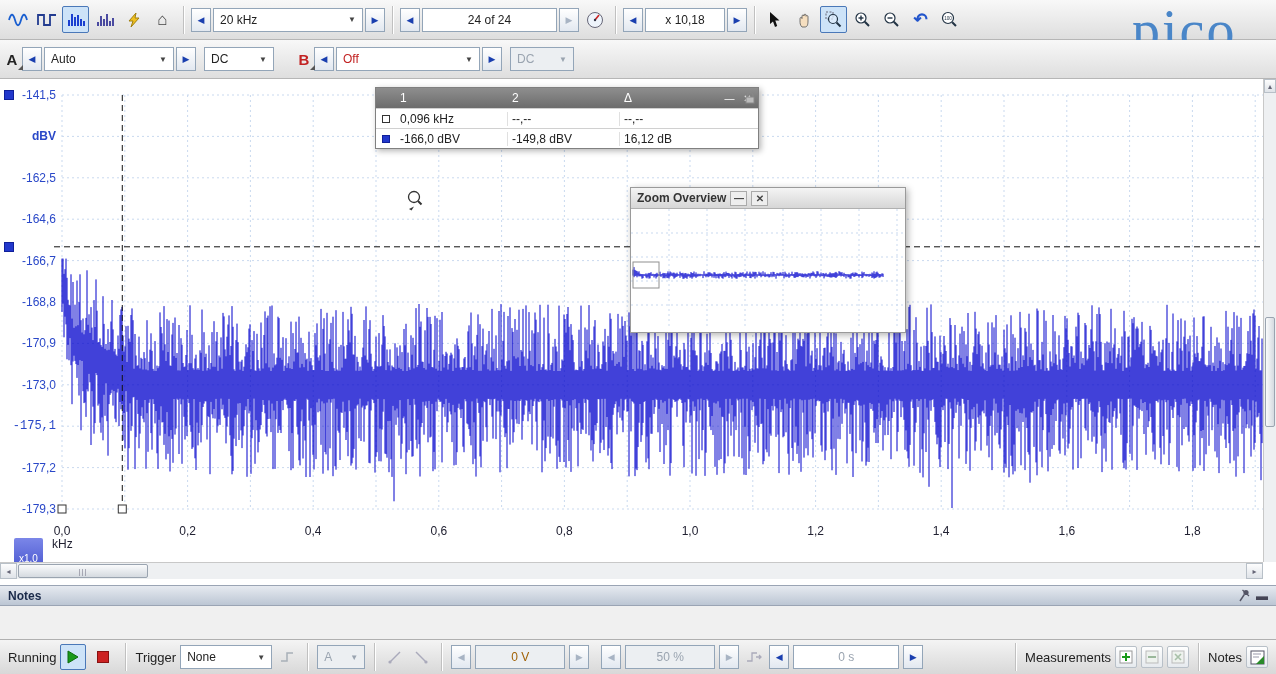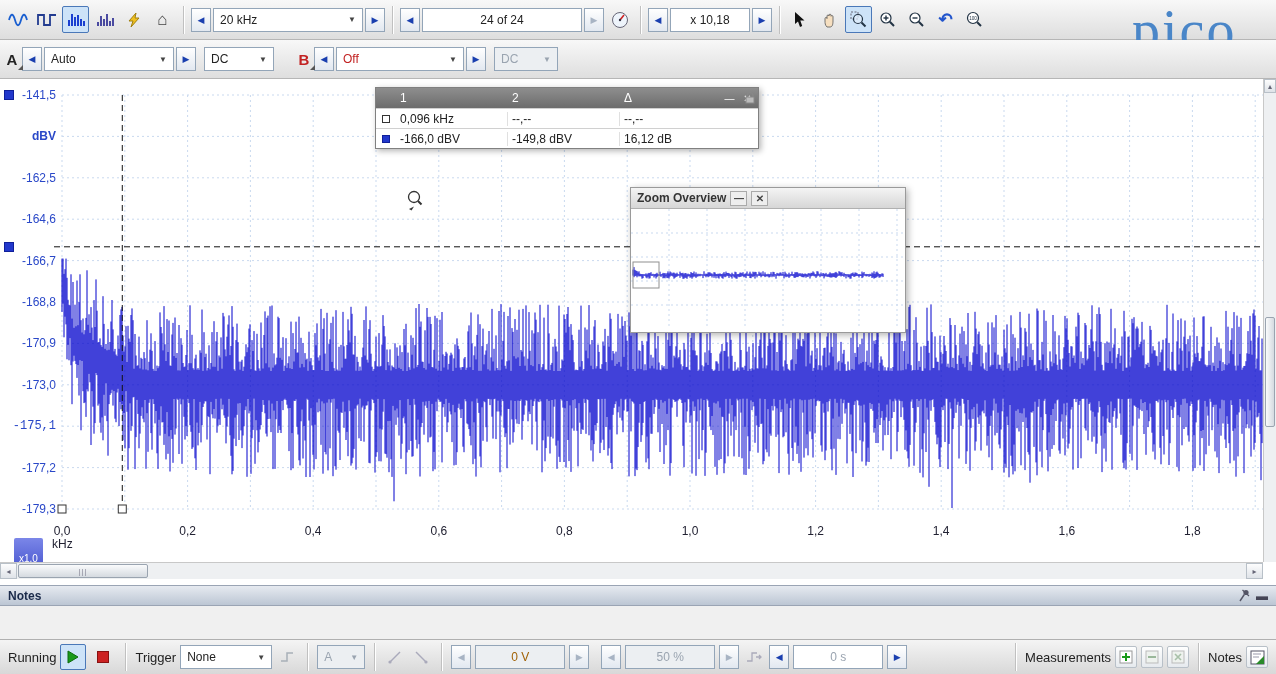"24 of 24" div.field { width: 160px -> 135px }
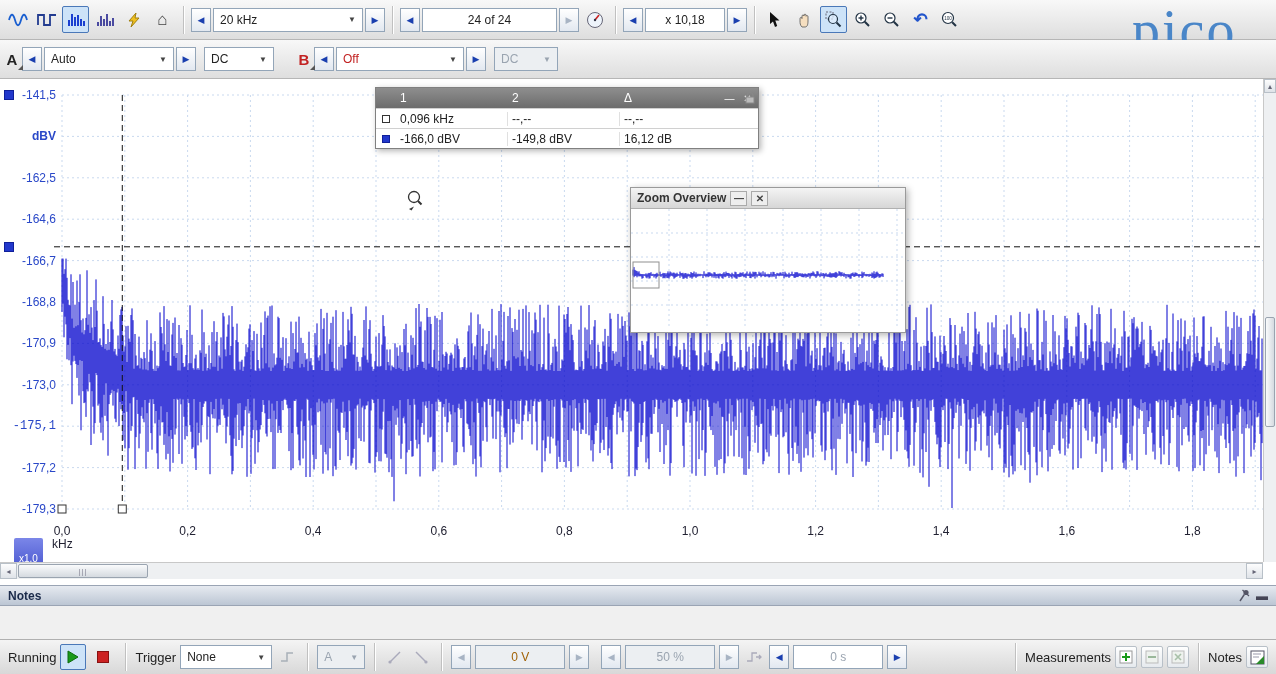"Off" div.combo { width: 128px -> 144px }
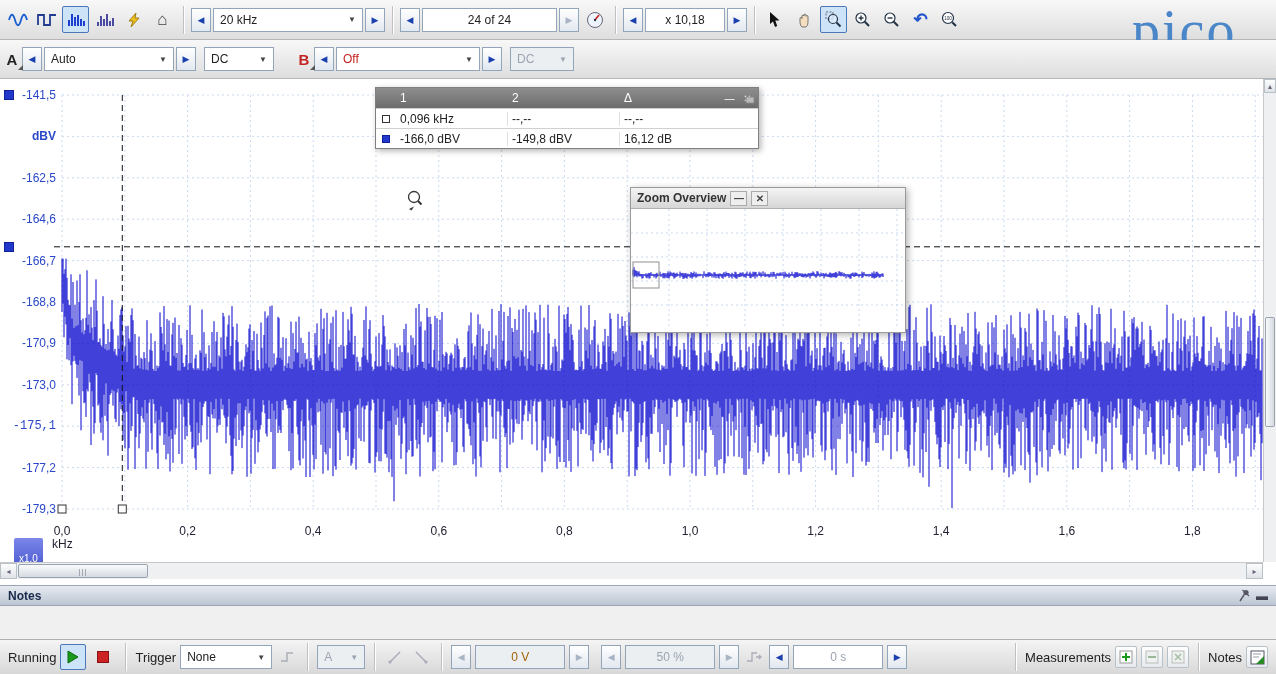"0 s" div.field { width: 90px -> 106px }
